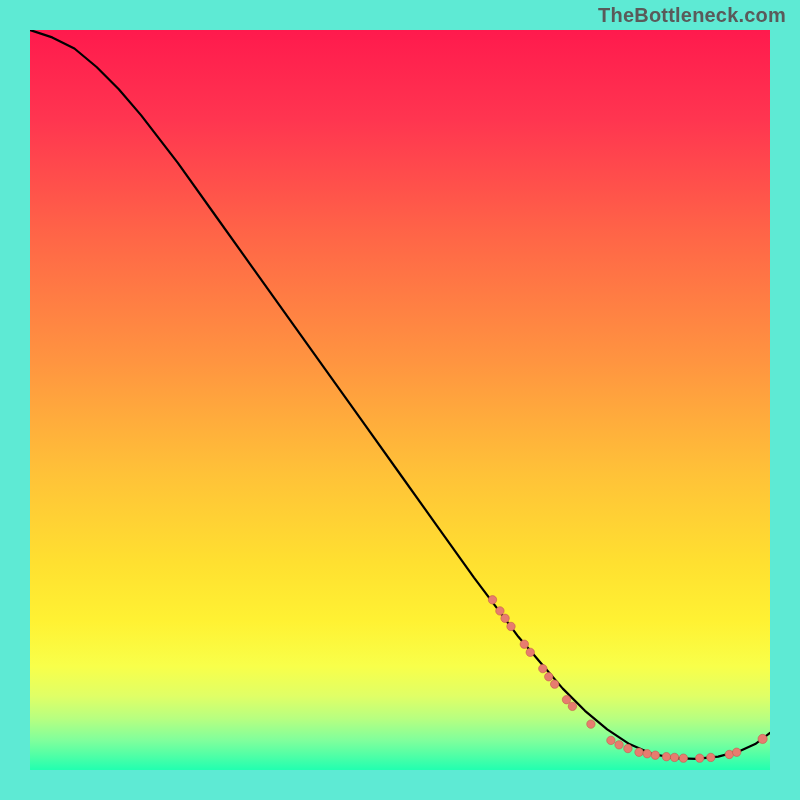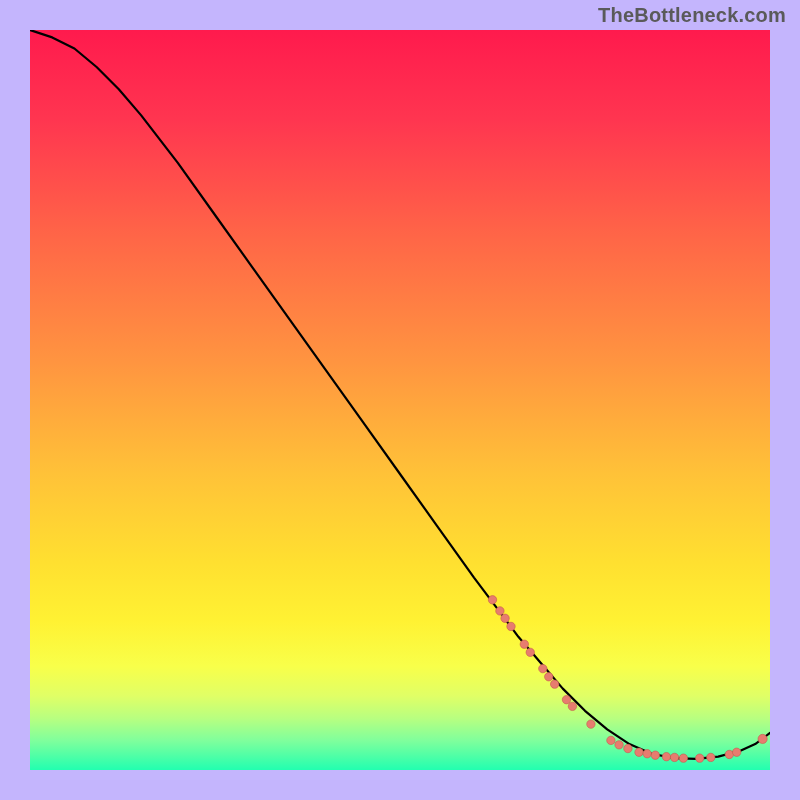"TheBottleneck.com" .frame { background: #c4b5fd -> #5eead4 }
